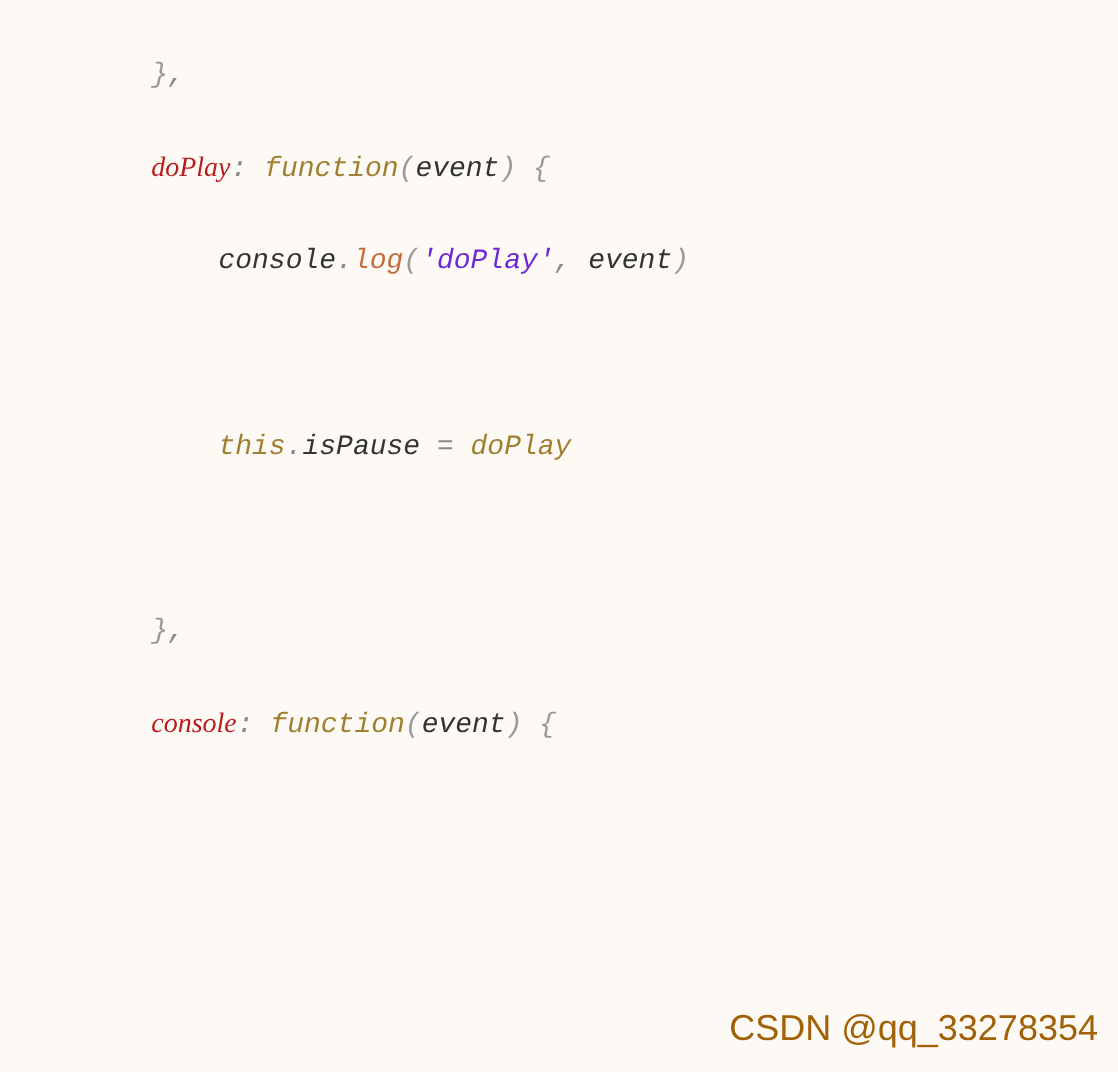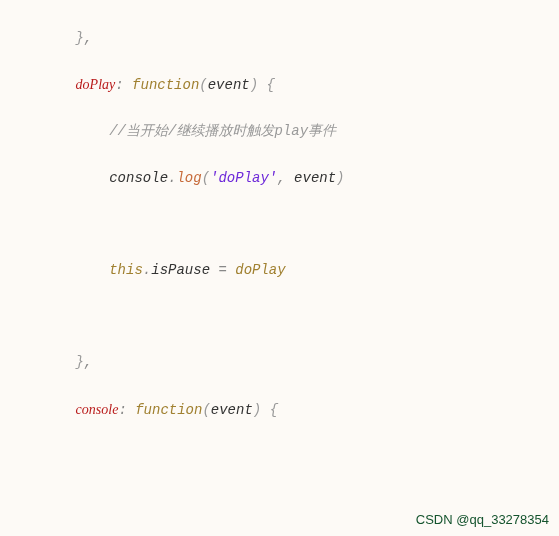"//当开始/继续播放时触发play事件" span.line { html: <span><span> </span><span>//当开始/继续播放时触发play事件</span></span> -> none }
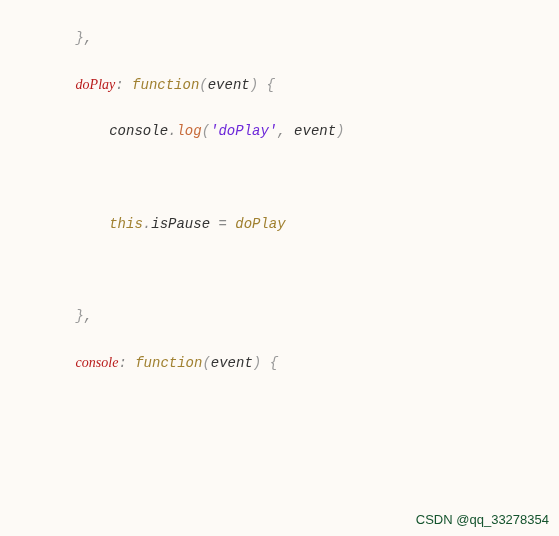"CSDN @qq_33278354" .watermark { color: #14532d -> #a16207; font-size: 13px -> 18px }
